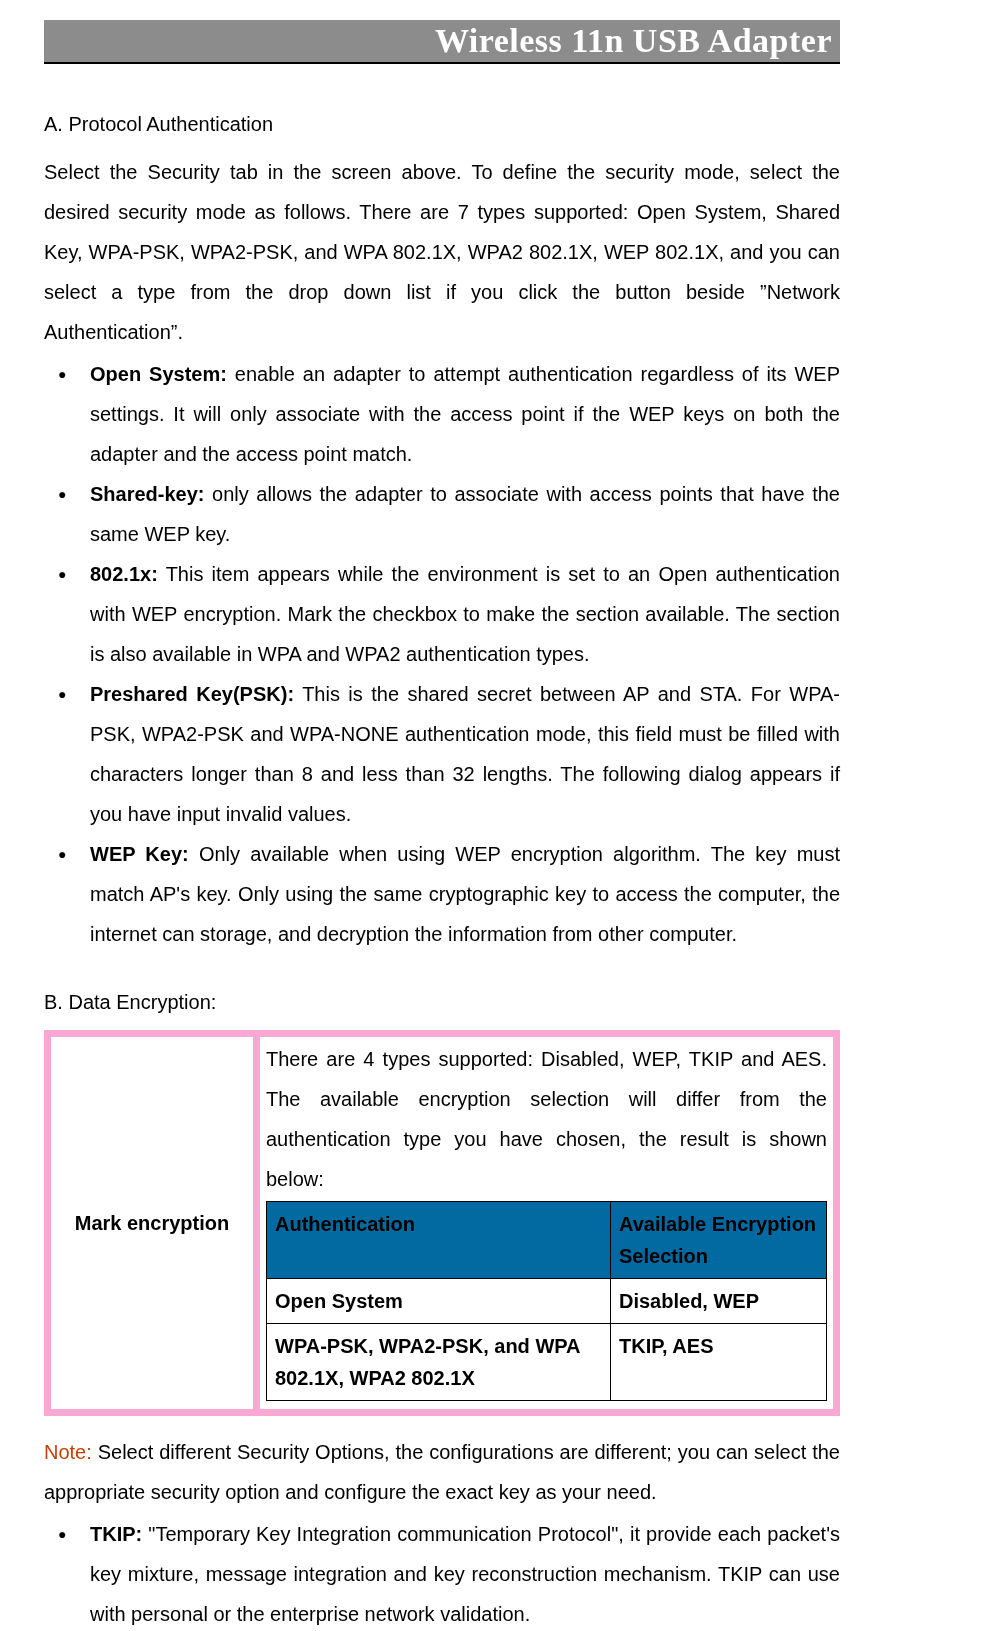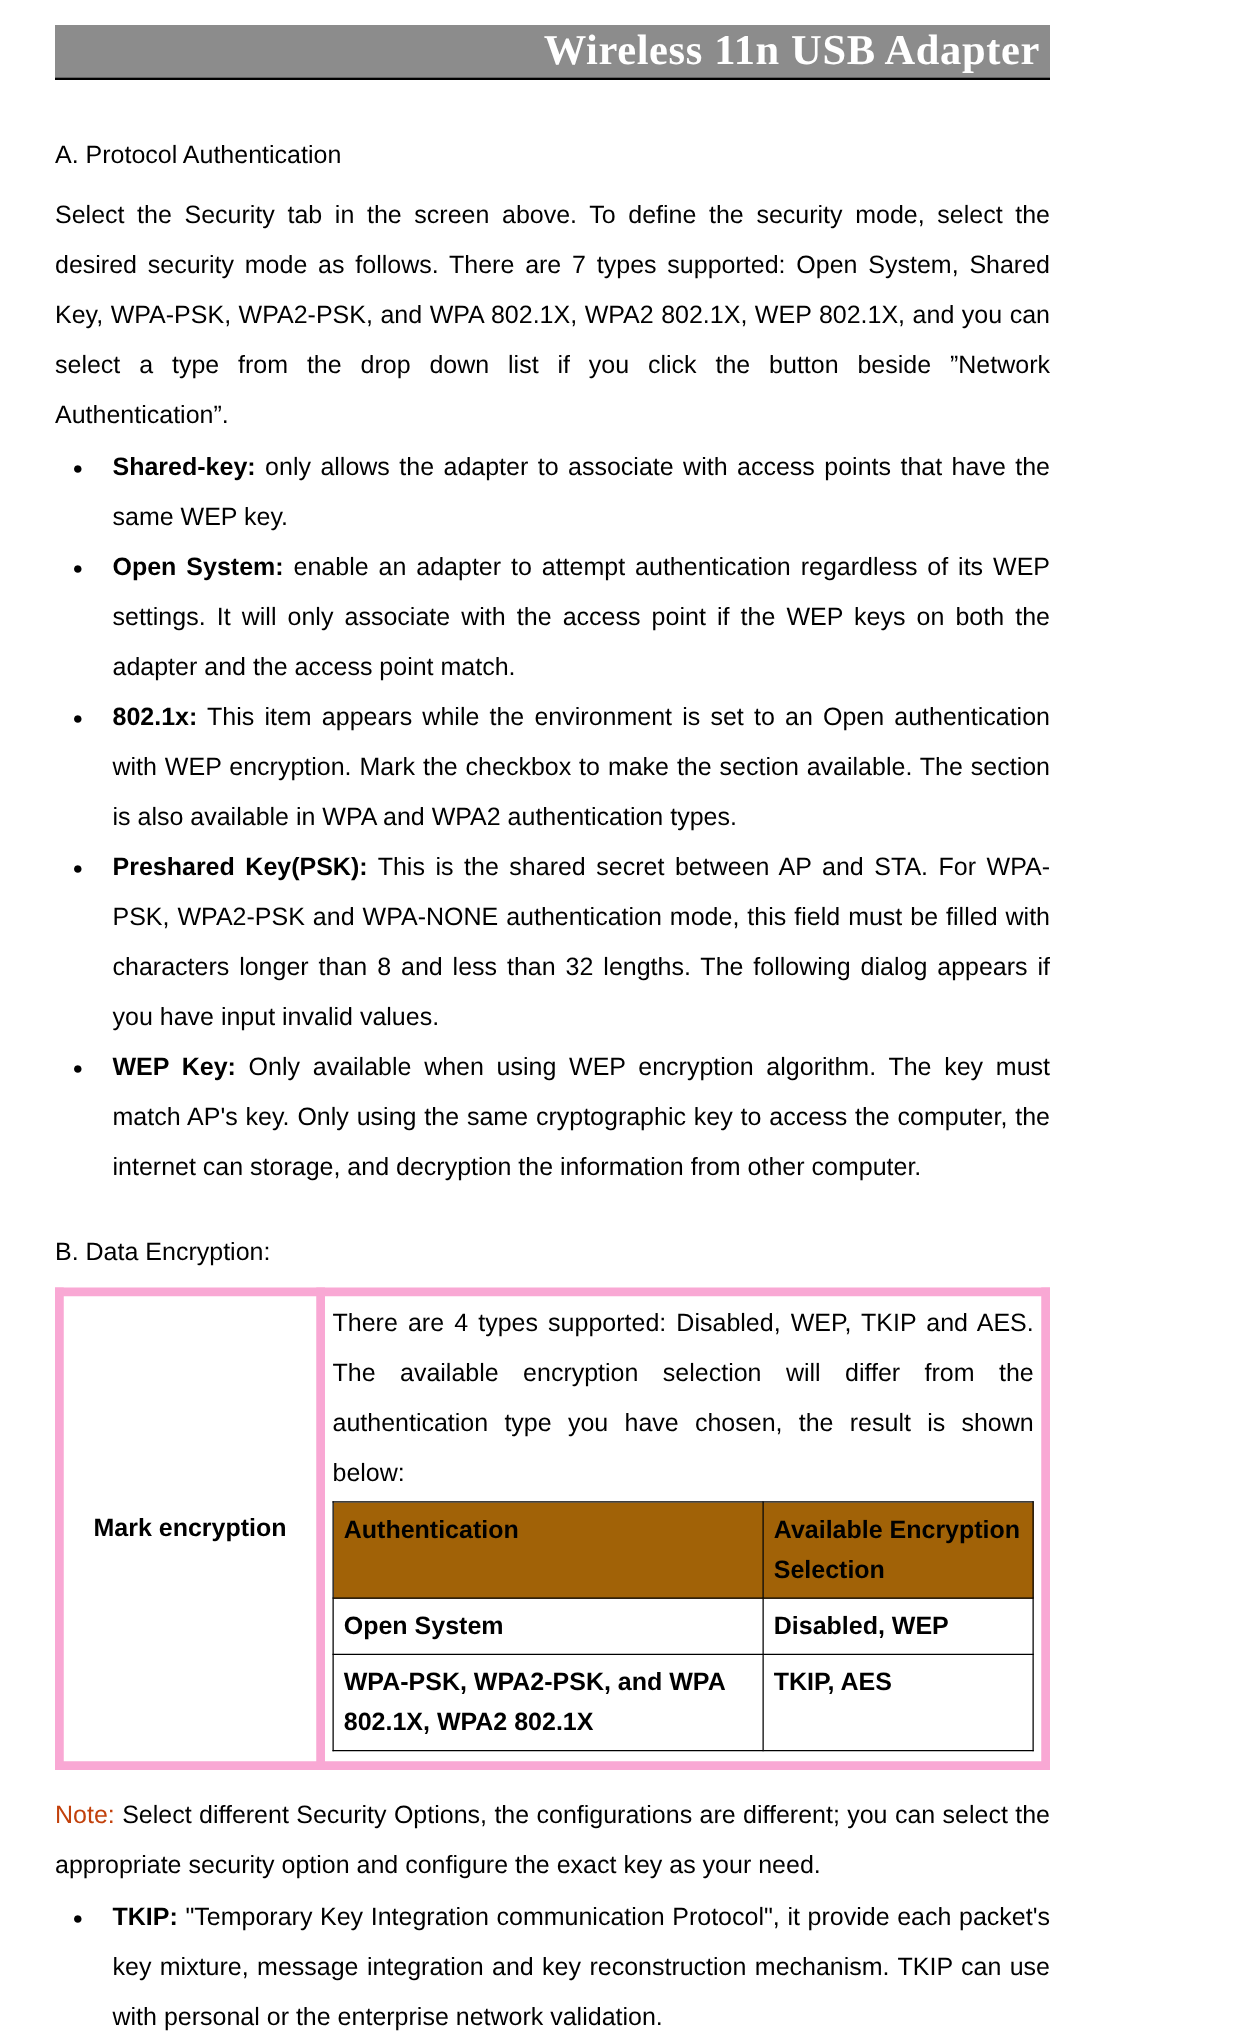"Shared-key: only allows the adapter" li { order: before "Open System: enable an adapter" -> after "Open System: enable an adapter" }
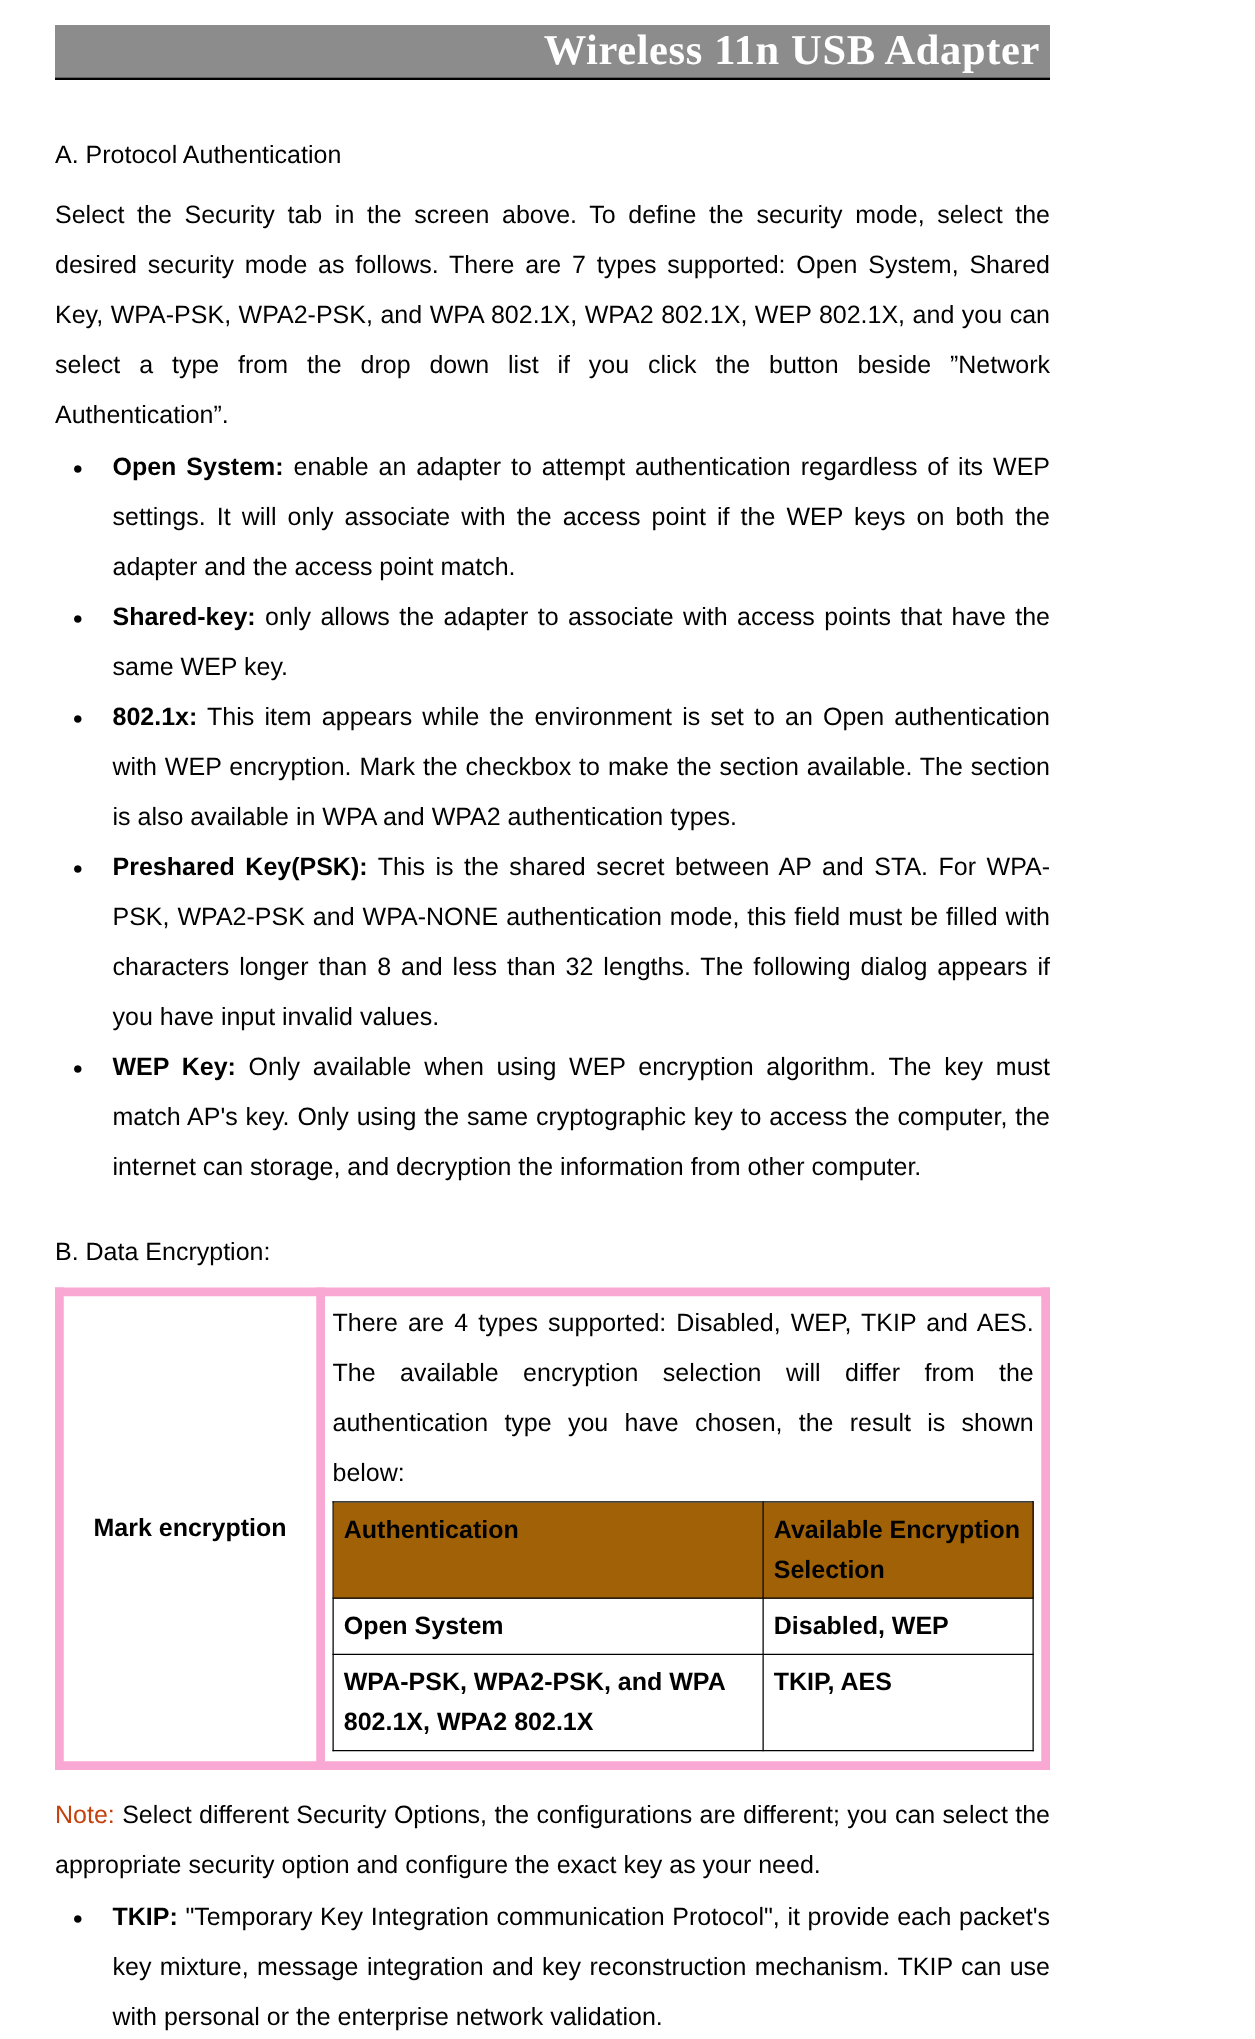"Authentication" .inner-table th { background: #a16207 -> #0369a1 }
